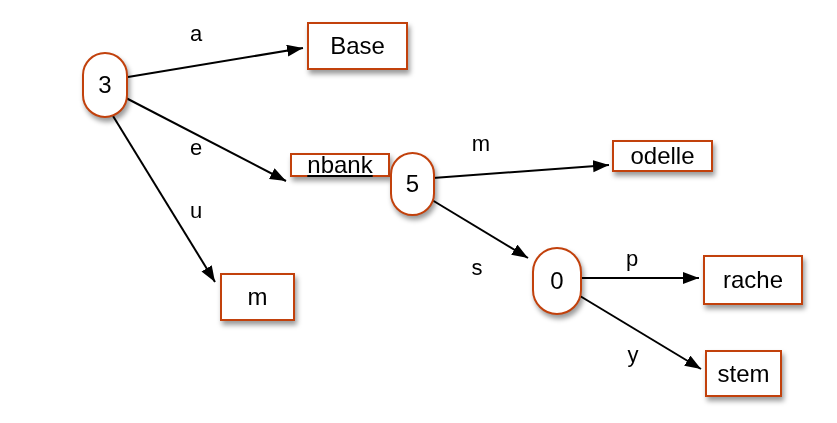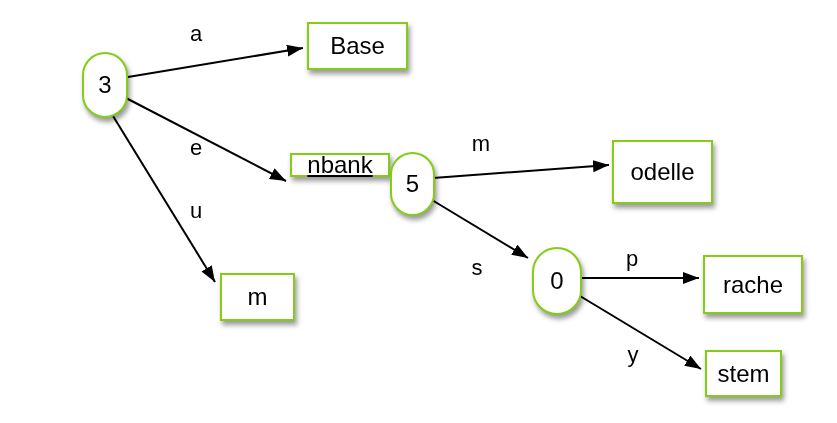"Base" .node { border: 2px solid #84cc16 -> 2px solid #c2410c }
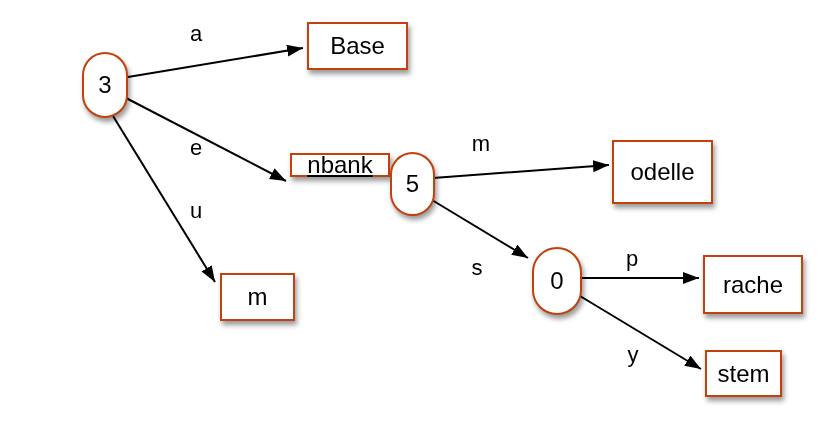"odelle" div.node { height: 64px -> 32px }
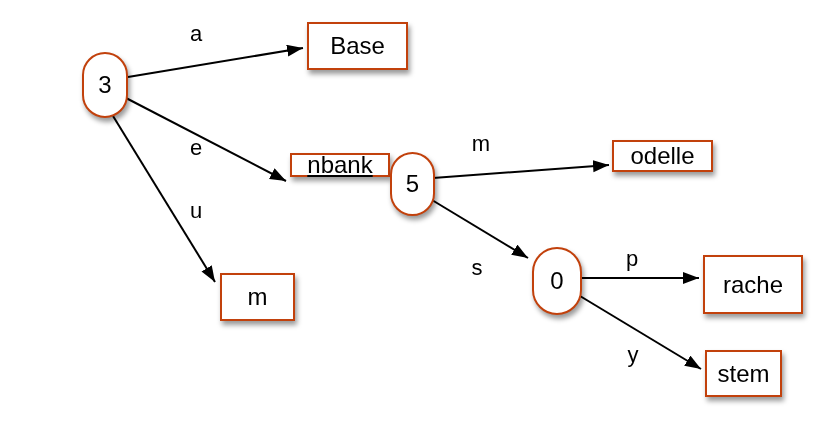"rache" div.node { height: 59px -> 50px }
